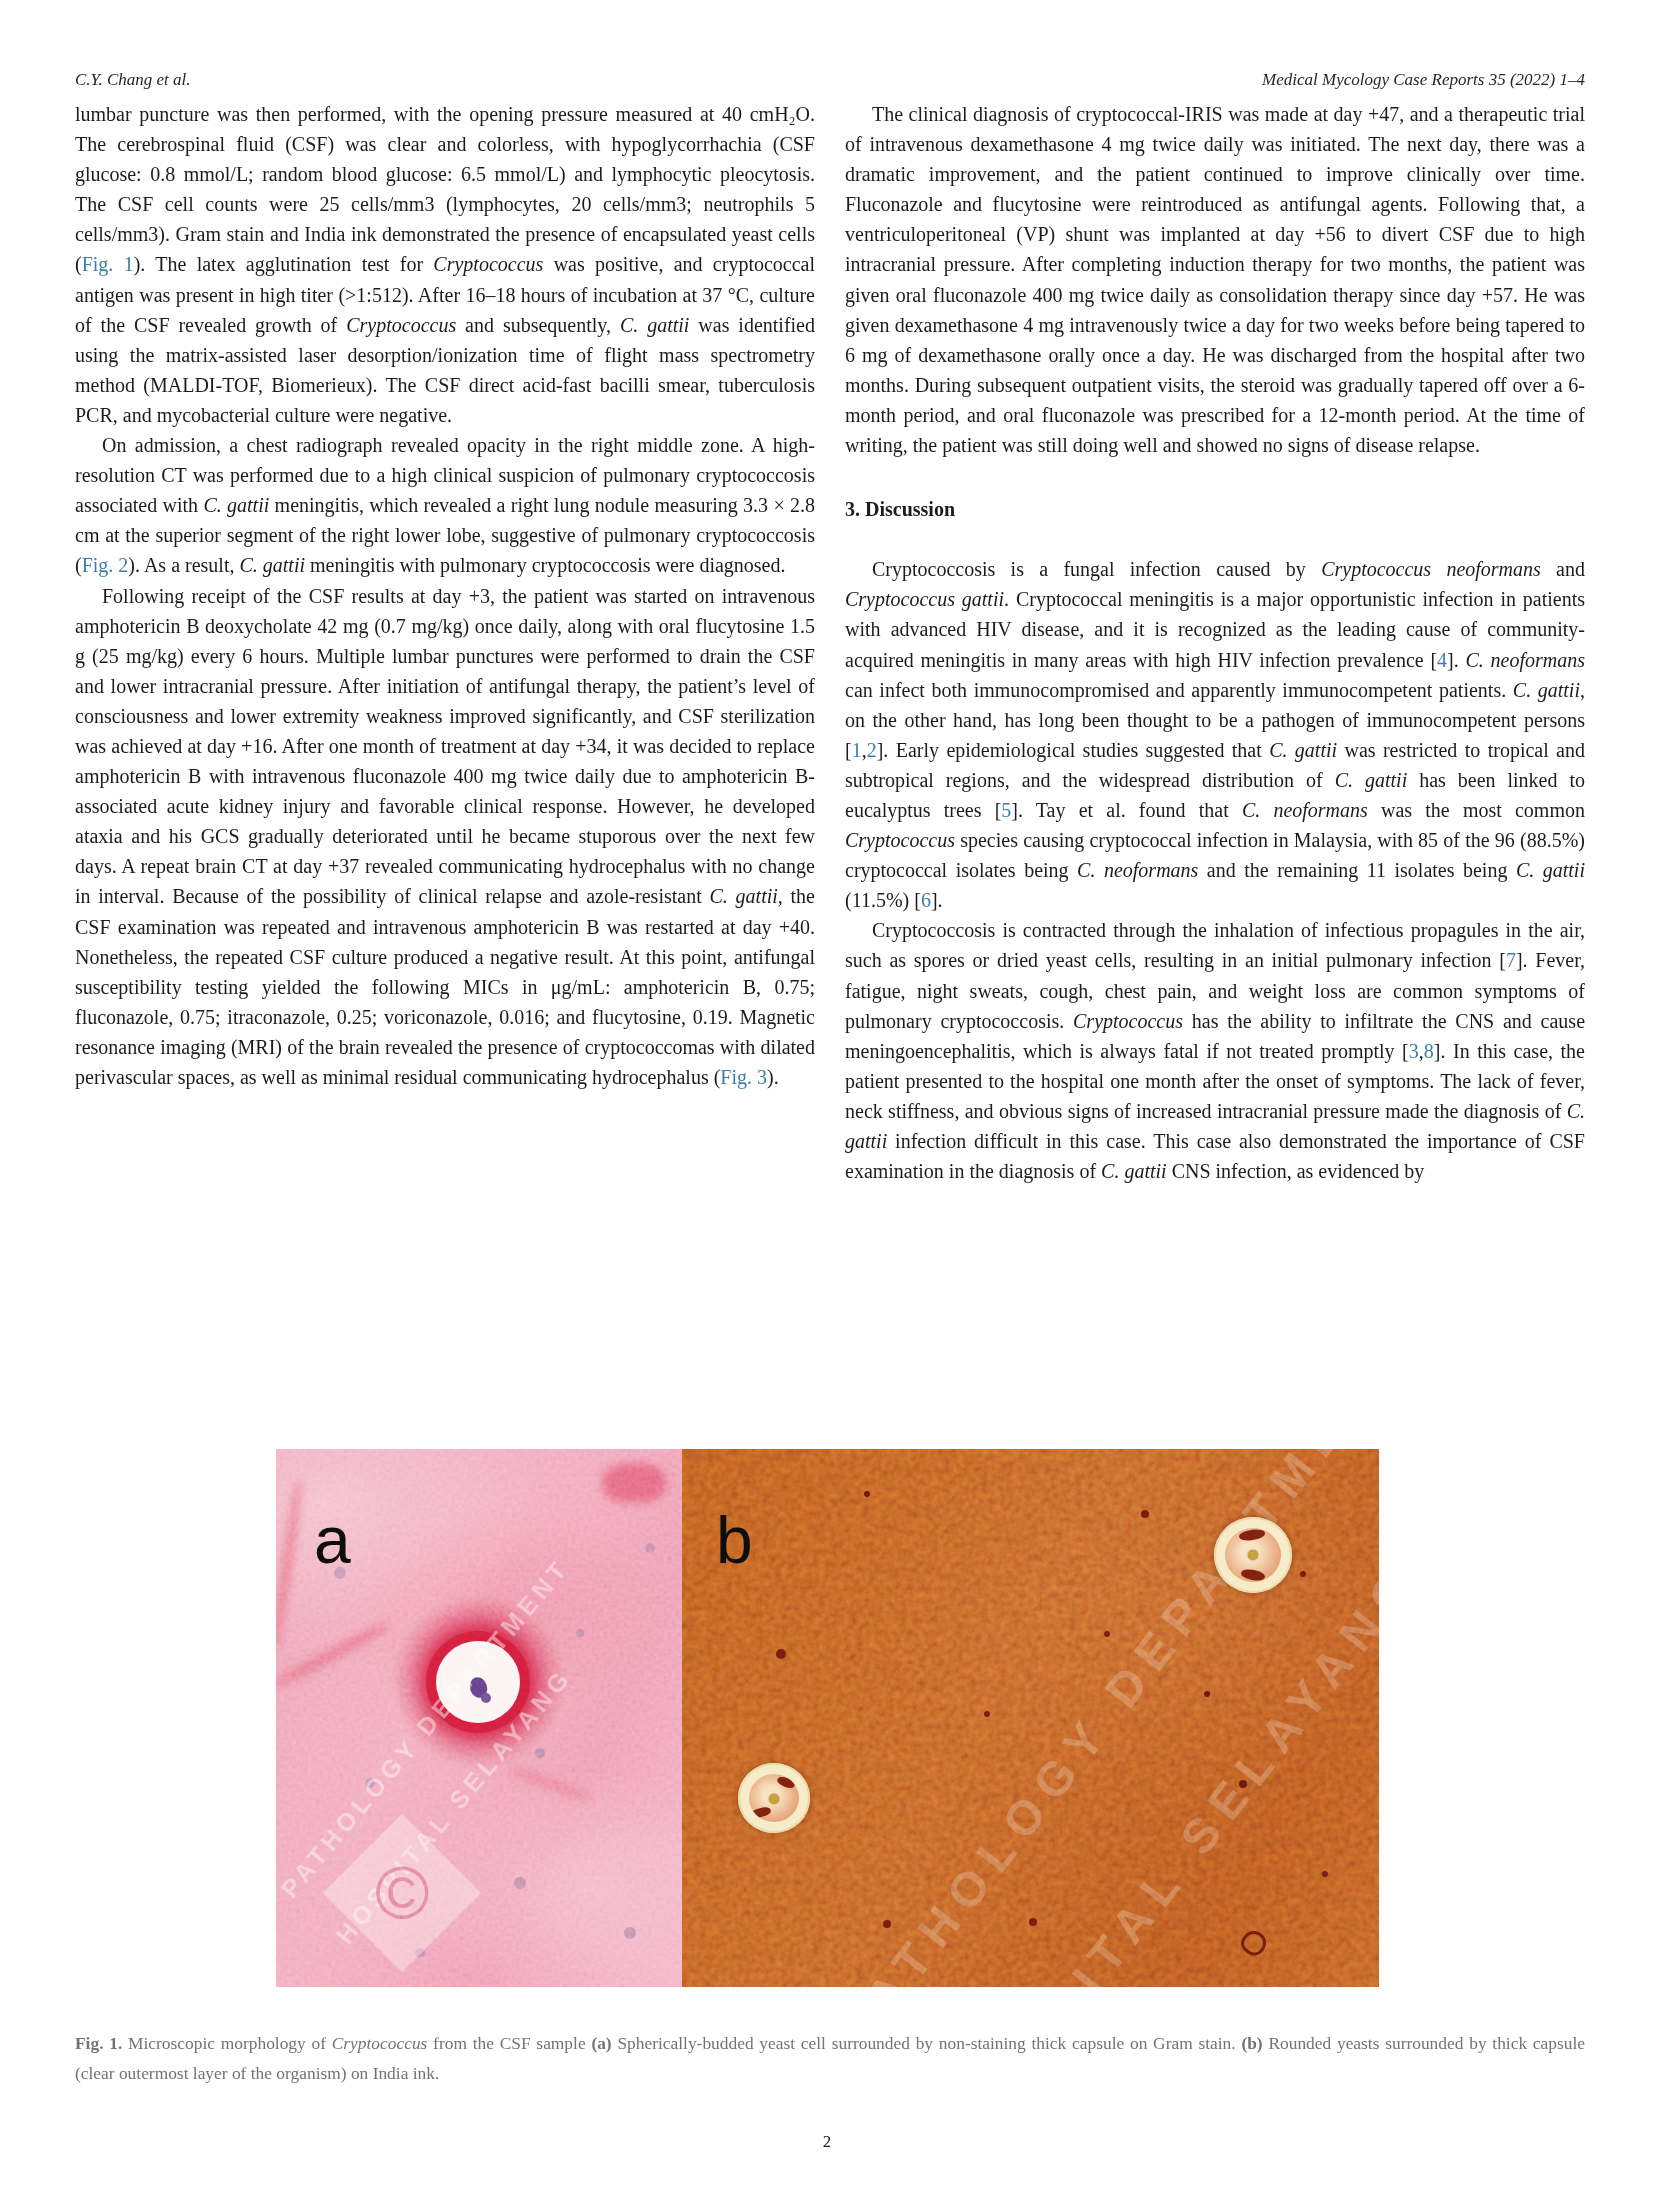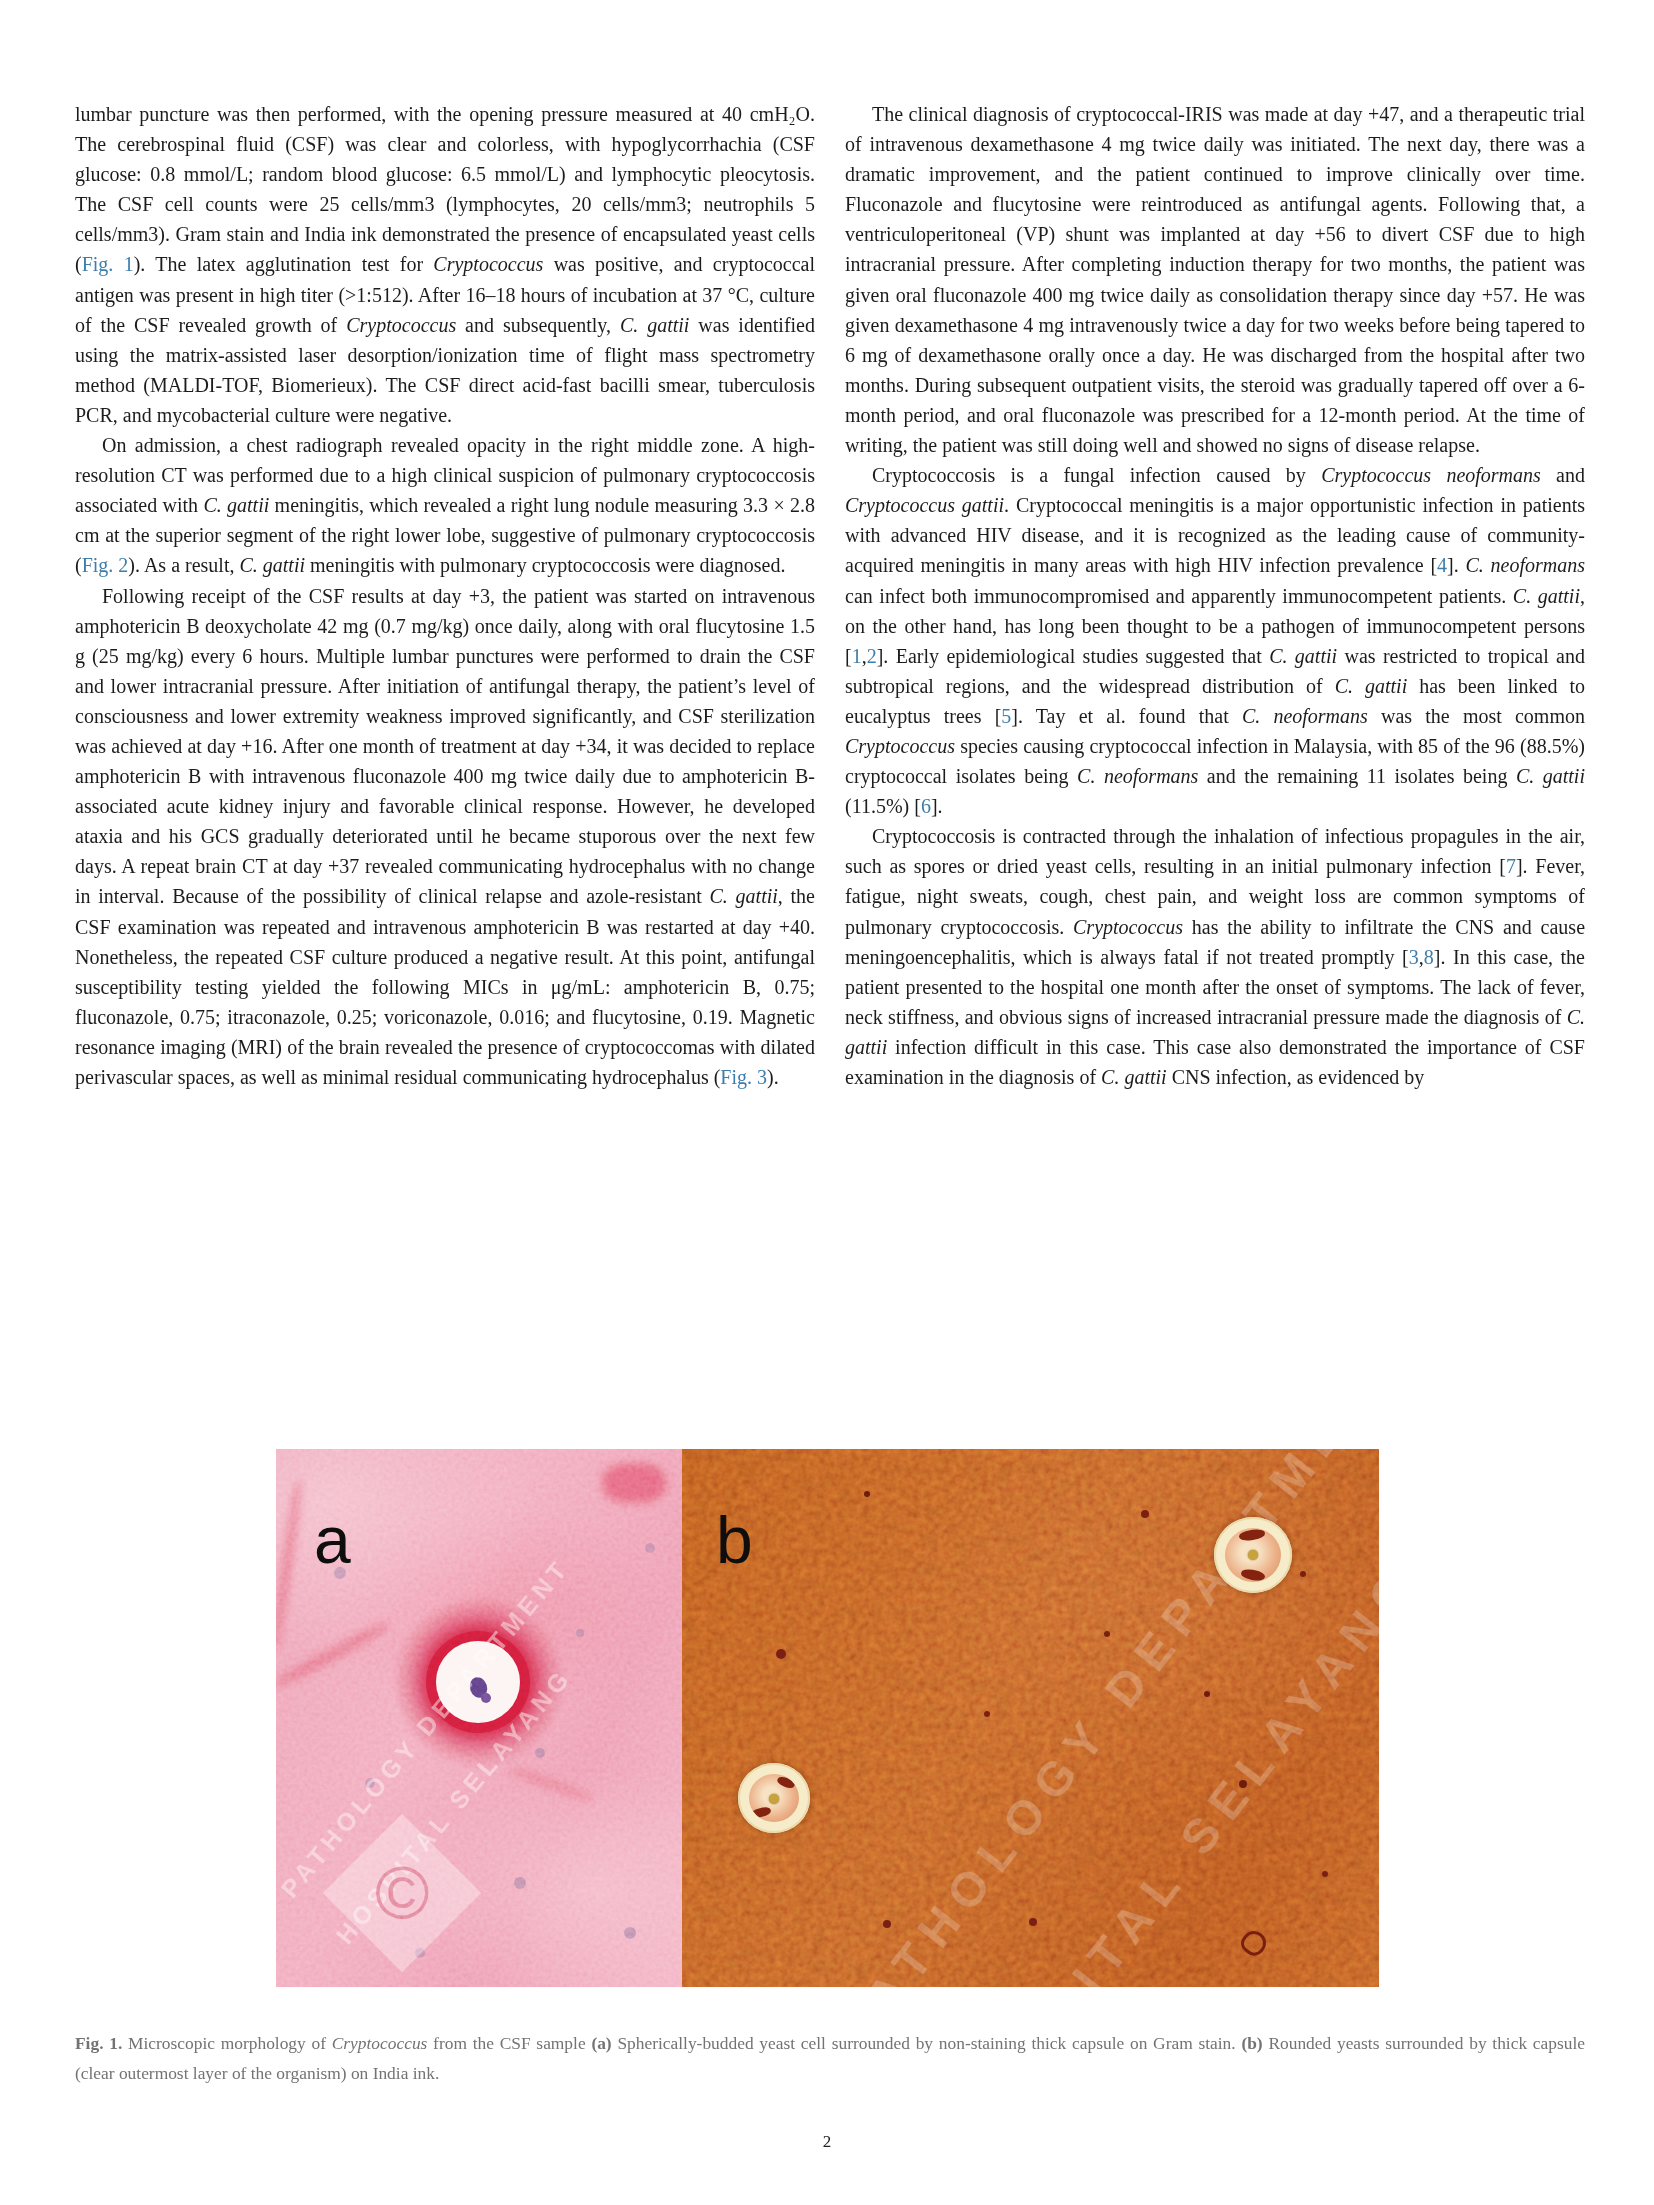"C.Y. Chang et al." div.hdr { html: none -> <div> <span>C.Y. Chang et al.</span> <span>Medical Mycology Case Reports 35 (2022) 1–4</span> </div> }
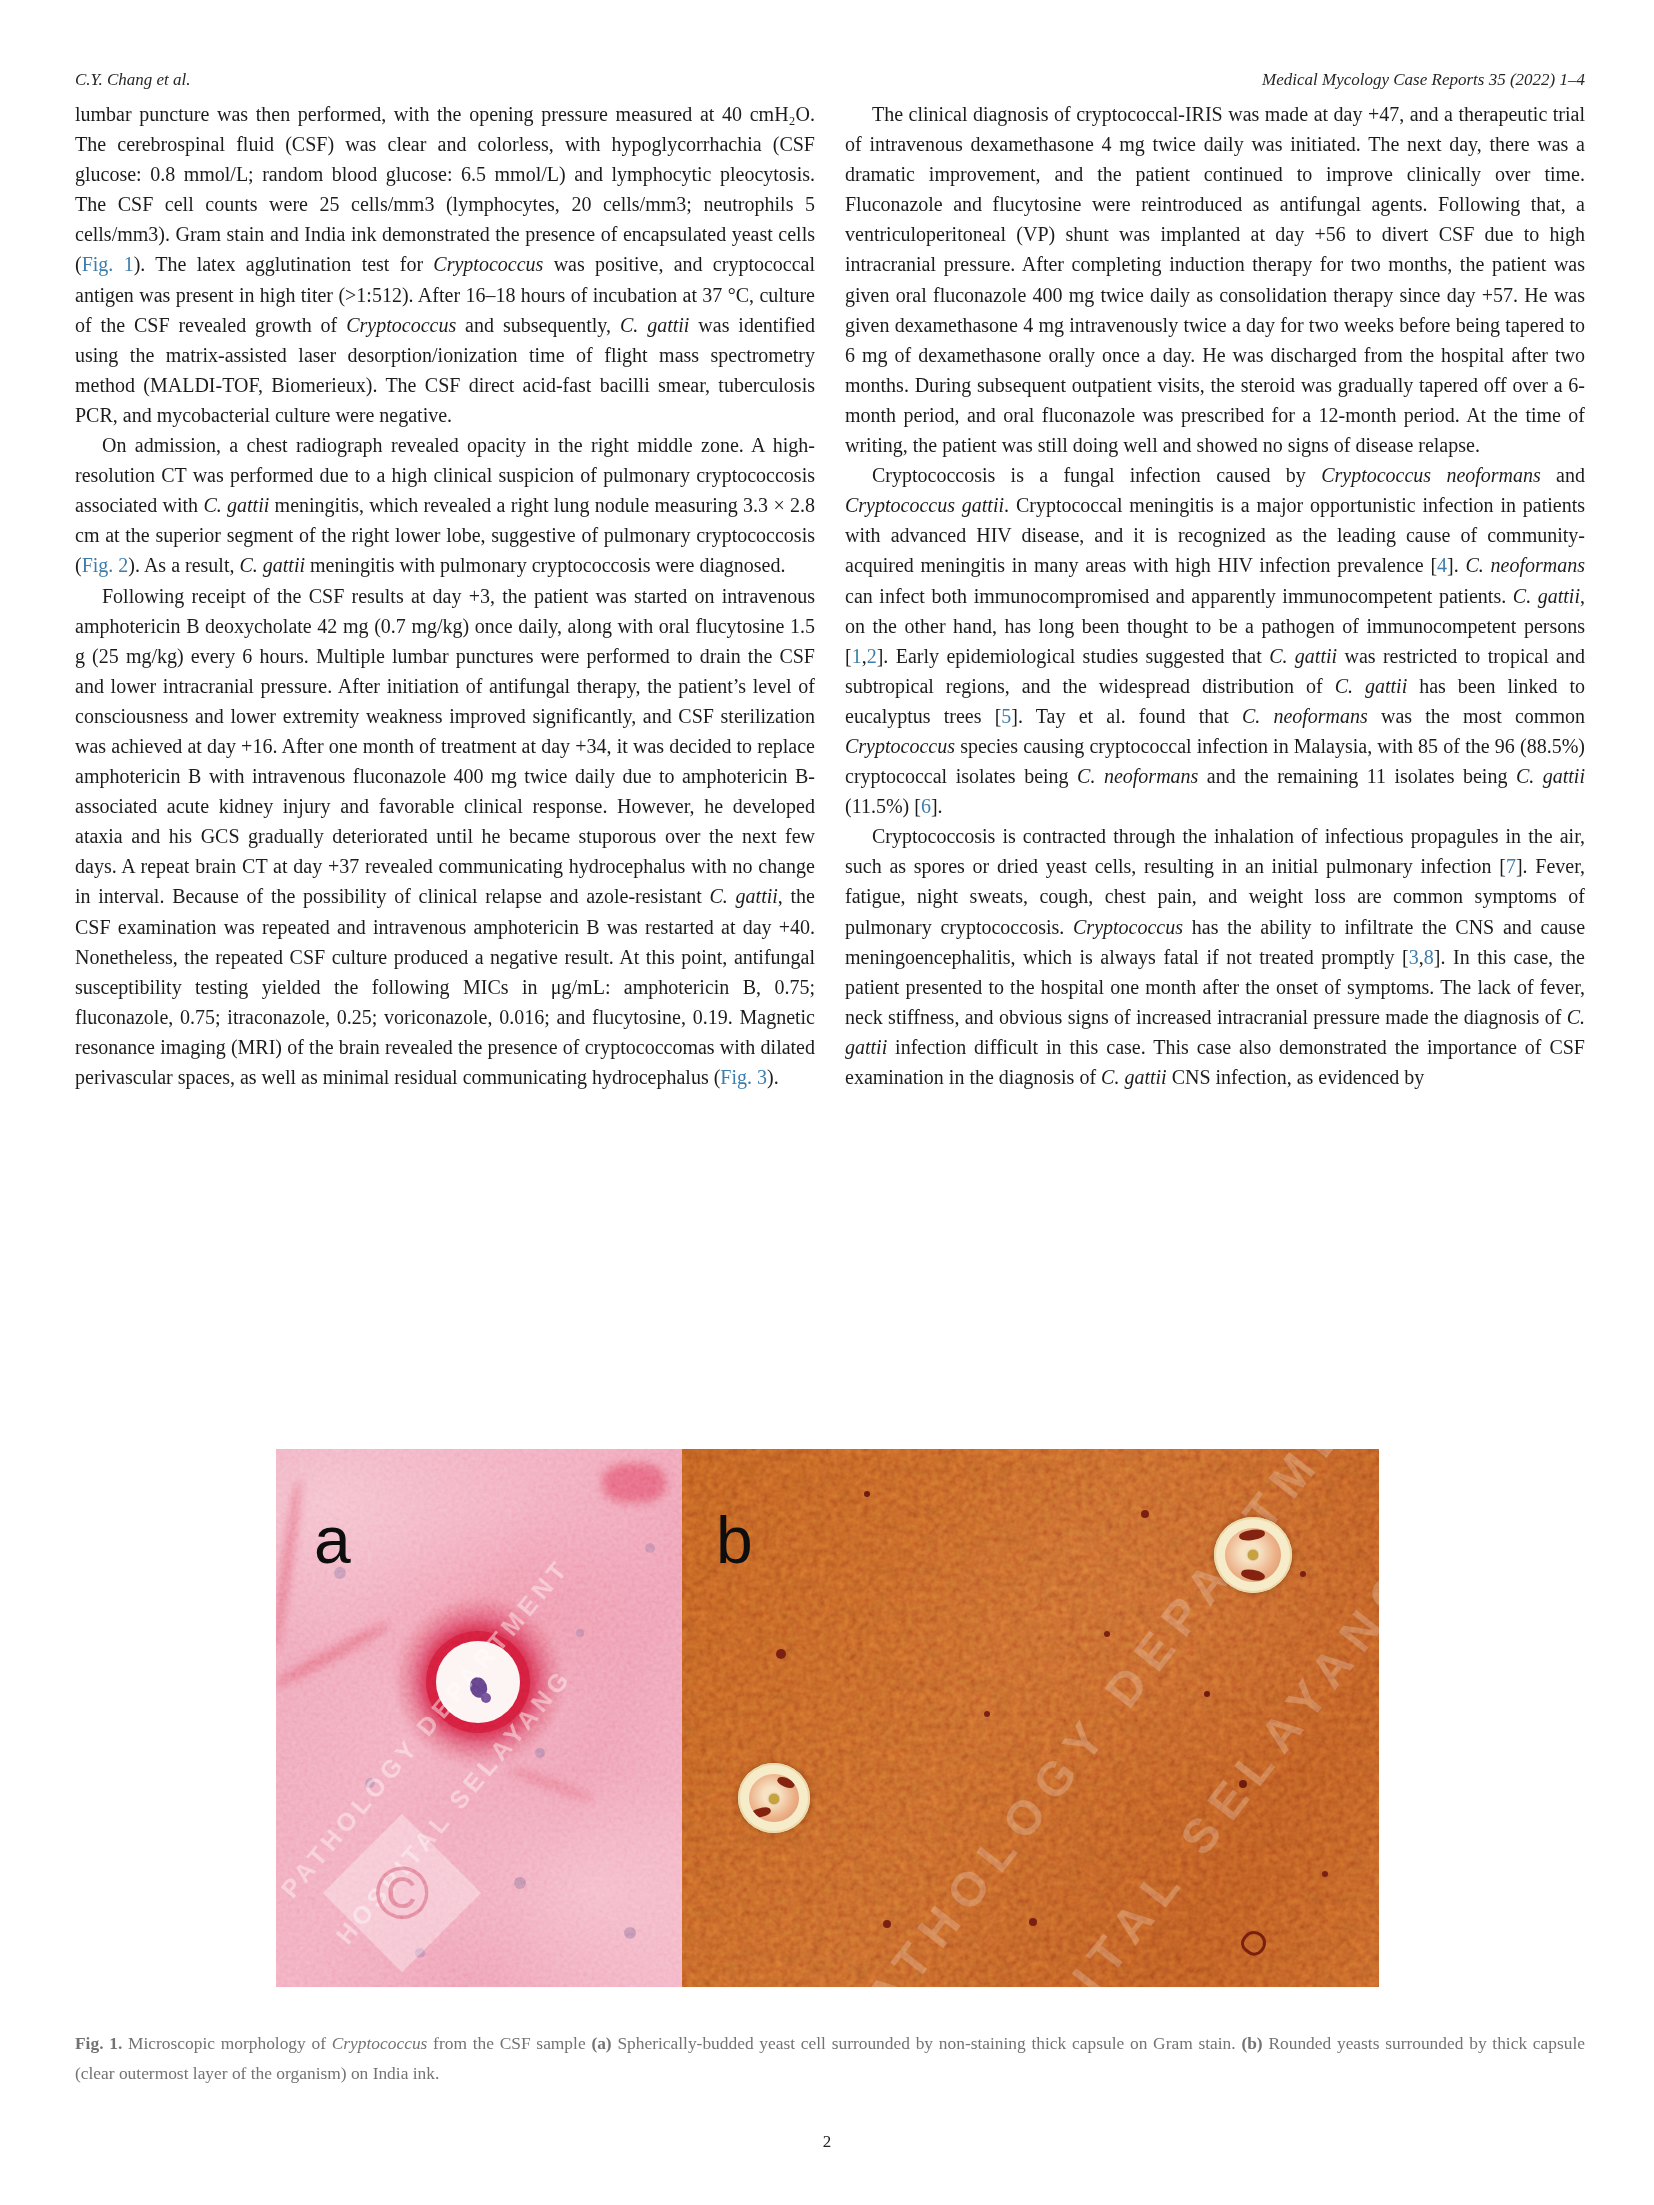"3. Discussion" div.h-disc { html: none -> <div>3. Discussion</div> }
